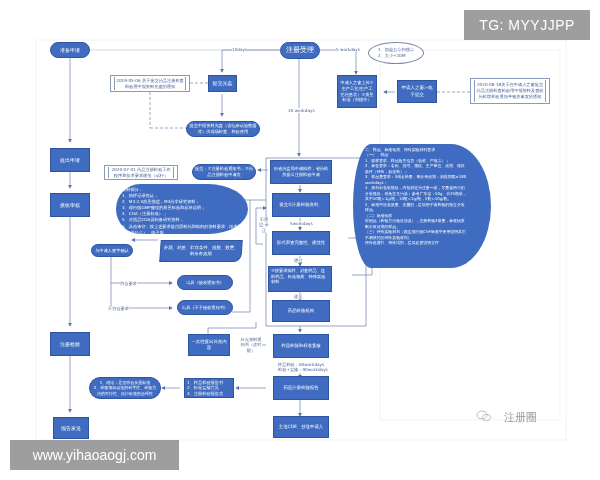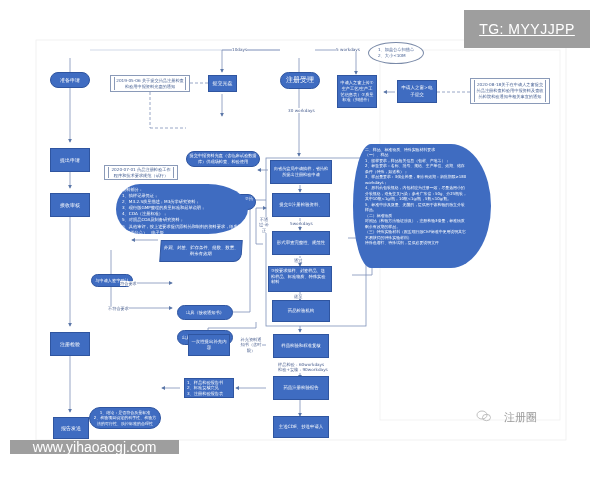"TG: MYYJJPP" .wm-tg { height: 38px -> 30px; text-decoration: underline -> none }
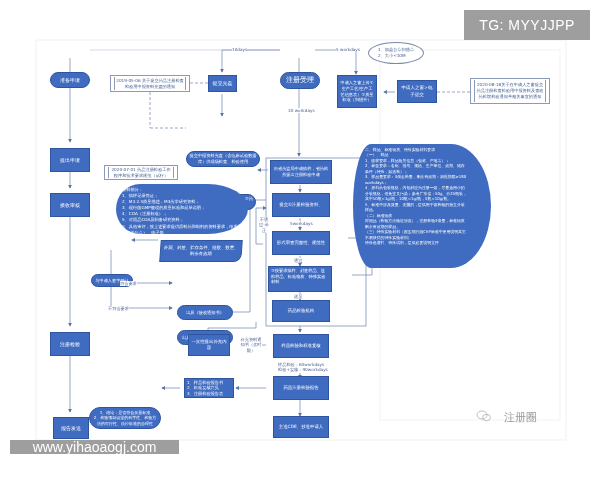"注册受理" .pill { margin-top: 30px -> none }
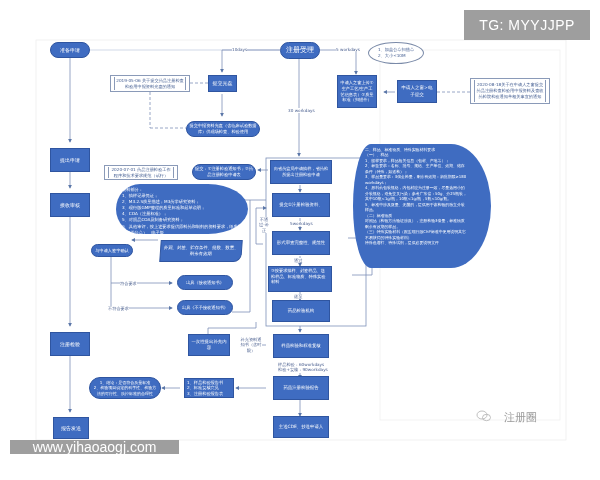"www.yihaoaogj.com" .wm-url { height: 14px -> 30px }
